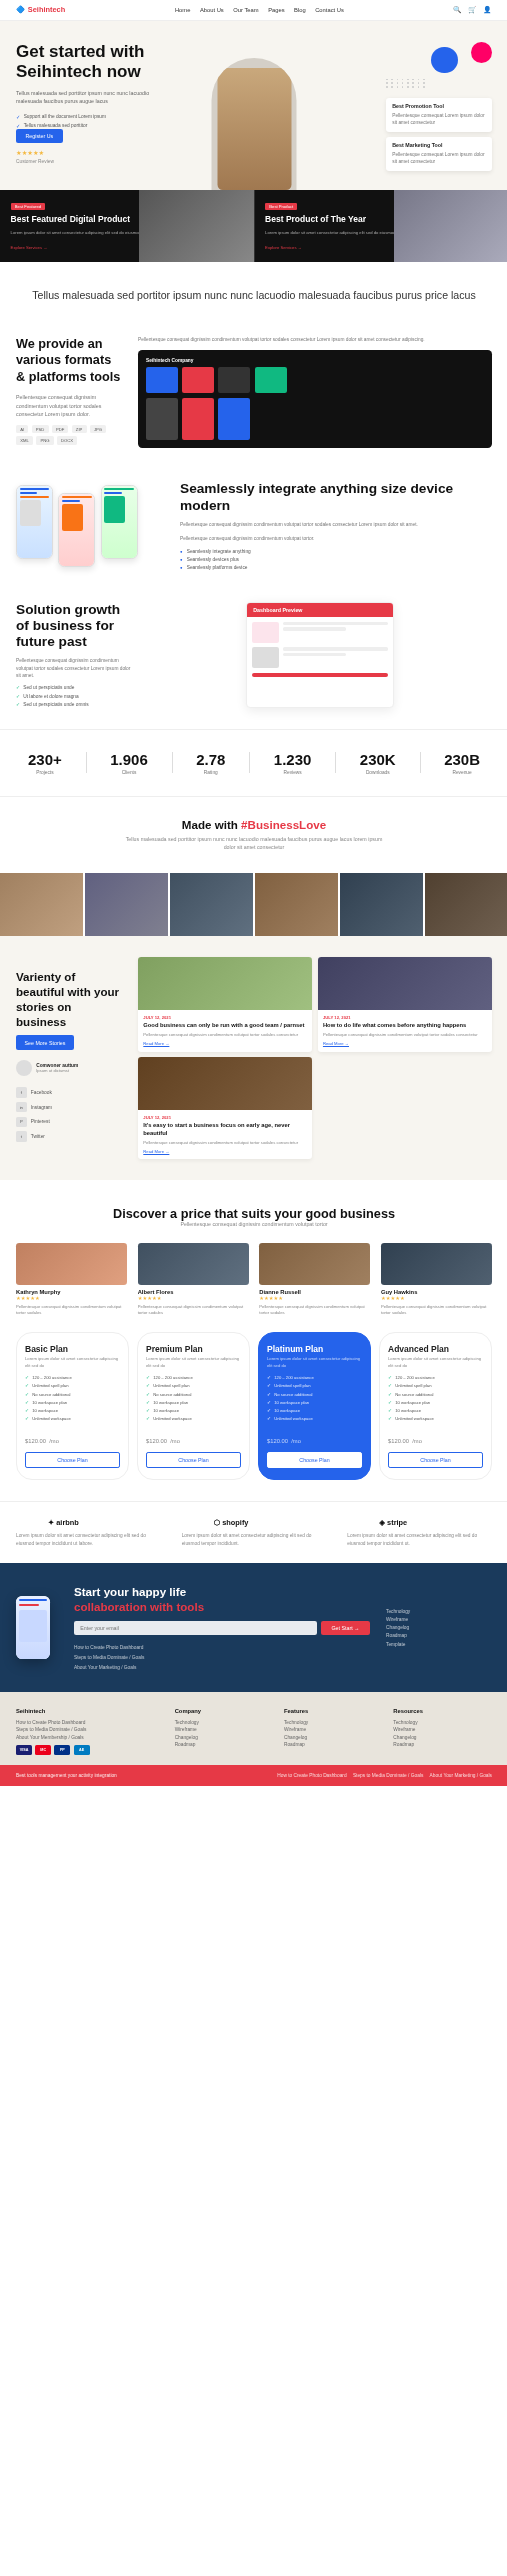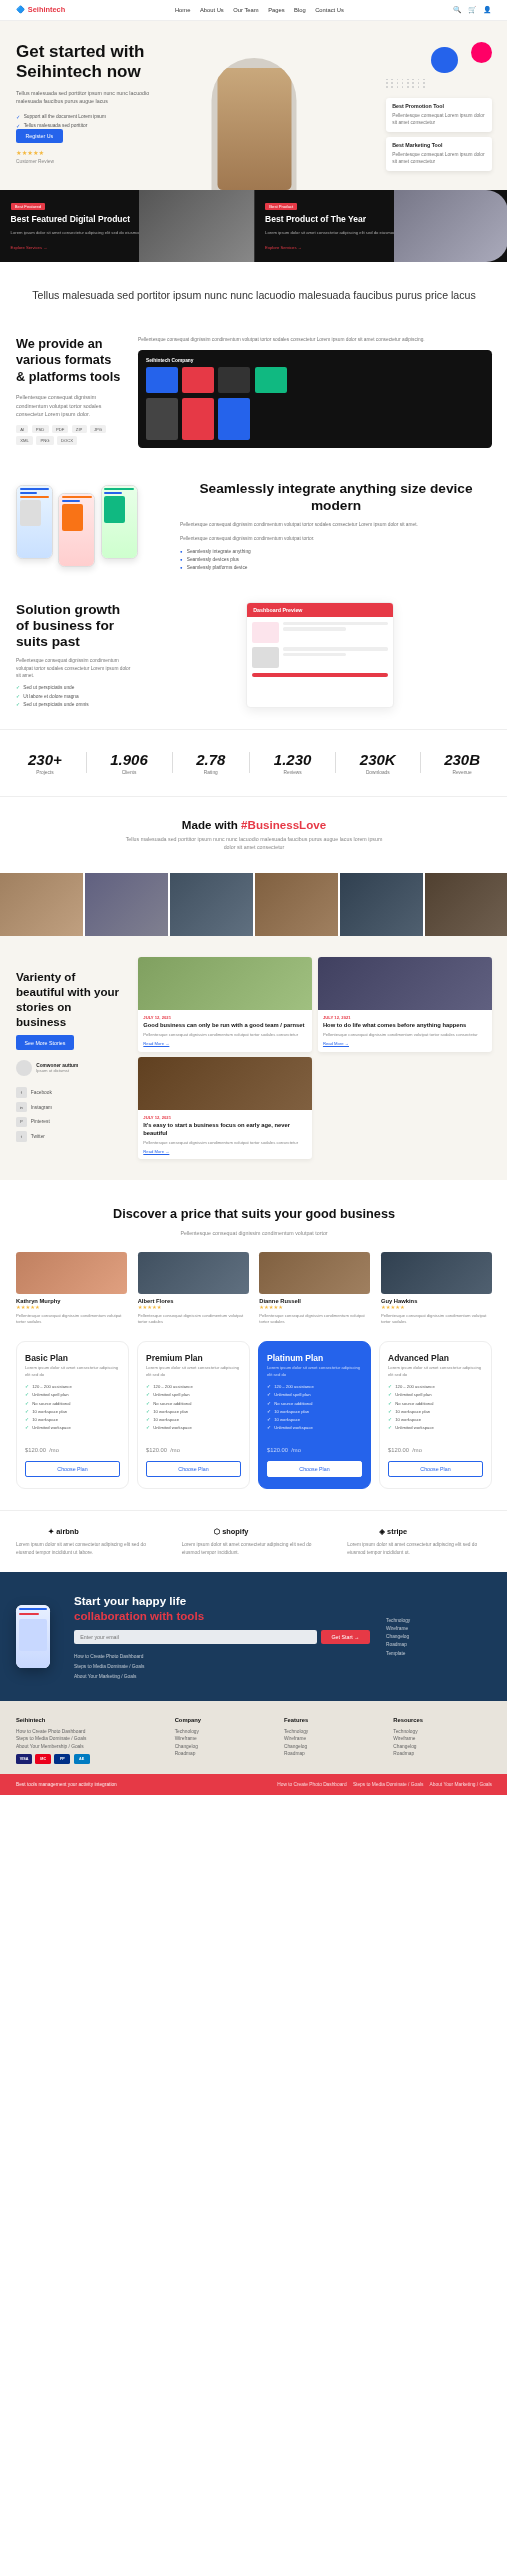"Best Product of The Year" .featured-item:last-child { border-radius: 22px -> none }
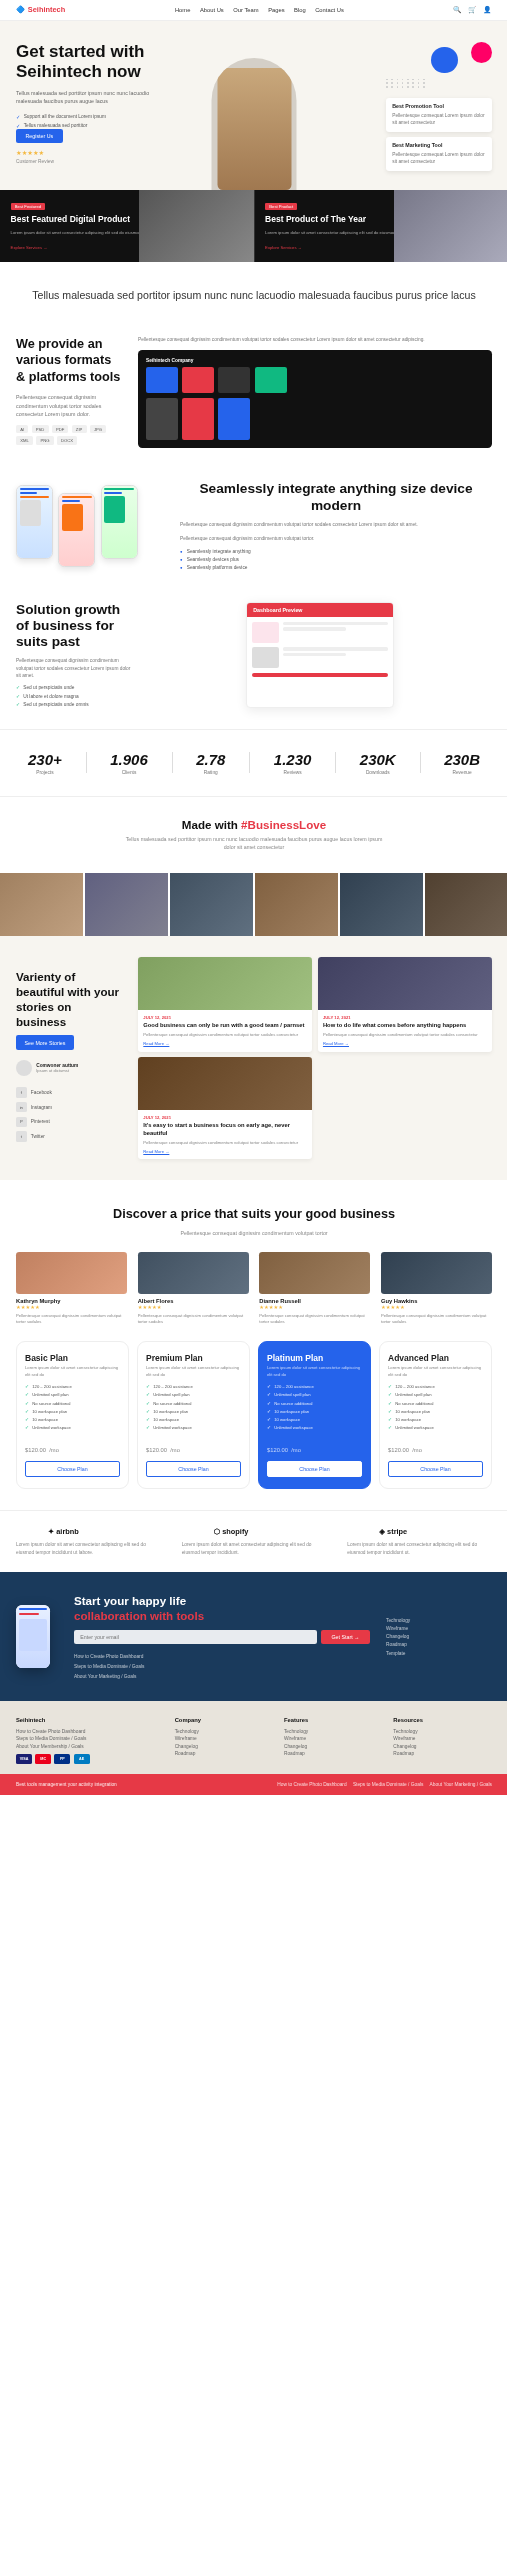"Seamlessly integrate anything size" .int-right h2 { text-align: center -> none }
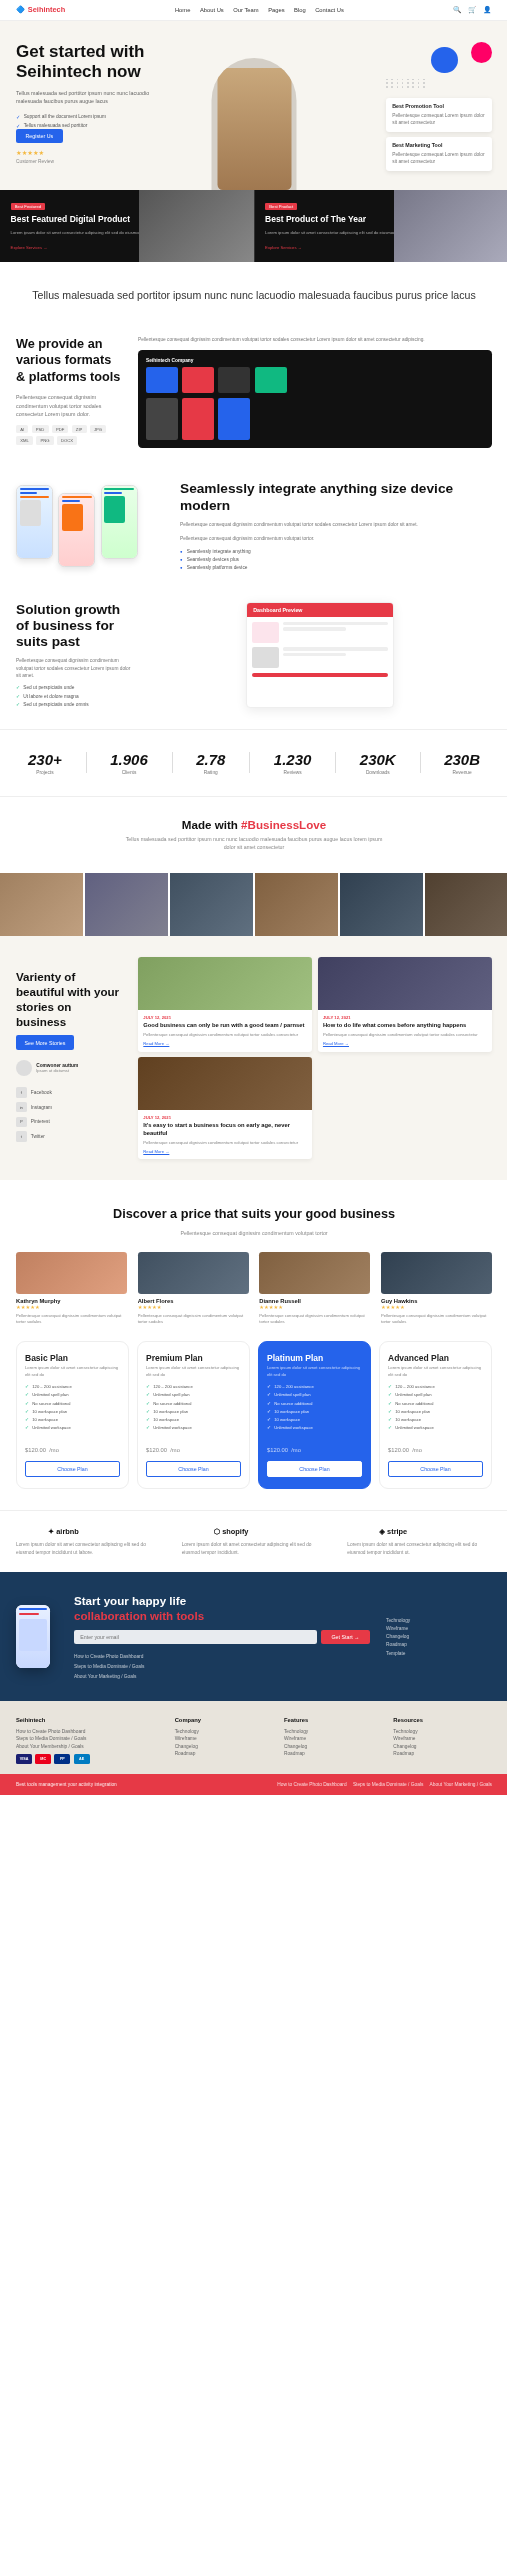"Solution growth of business for" h2 { text: suits -> future }
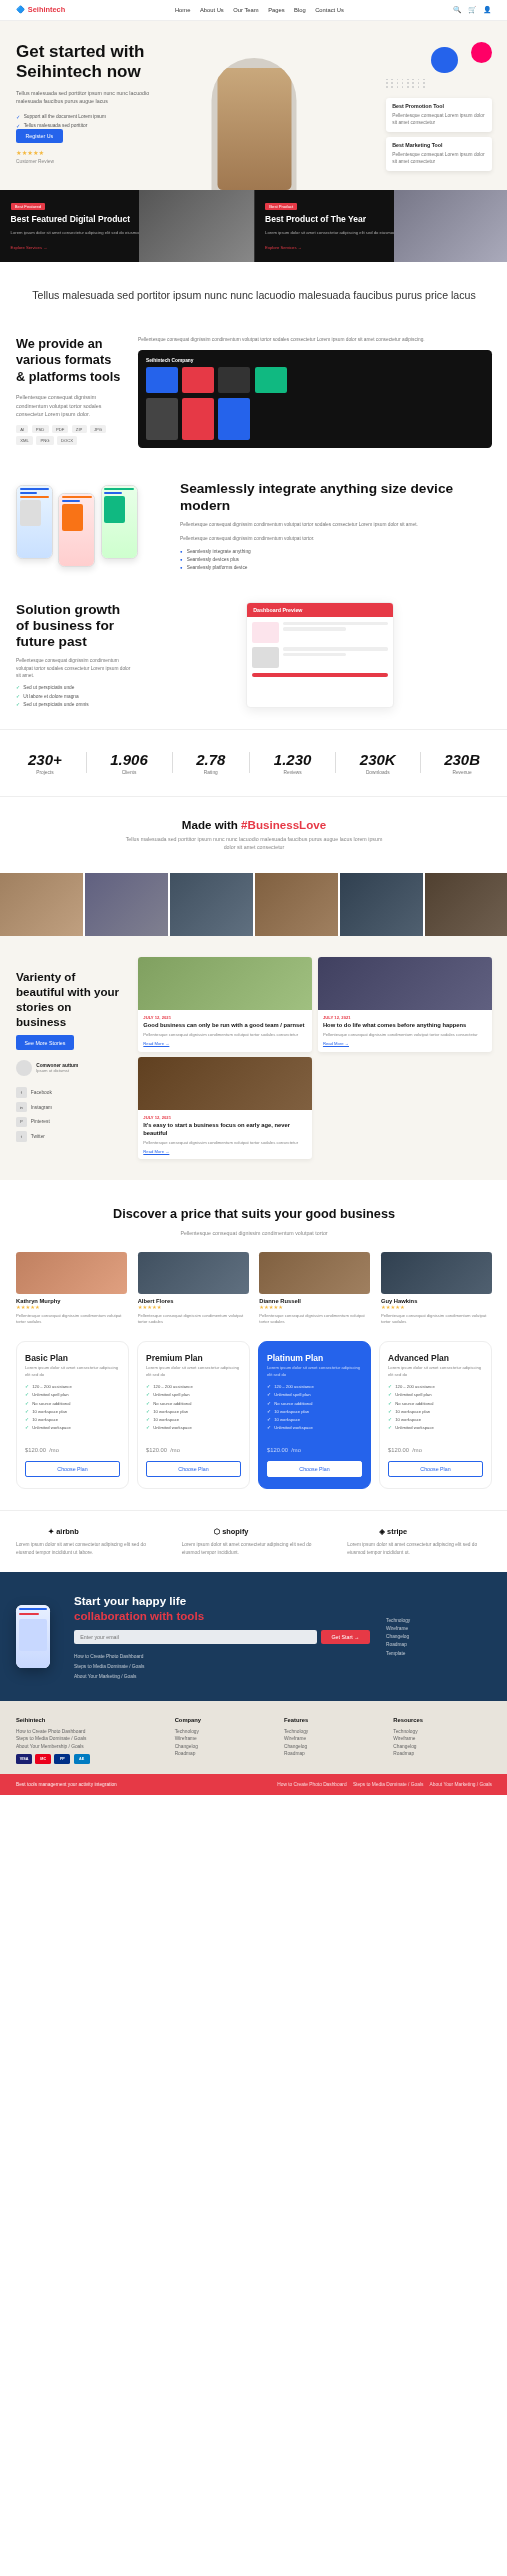"230+" .stat-value { font-style: italic -> none }
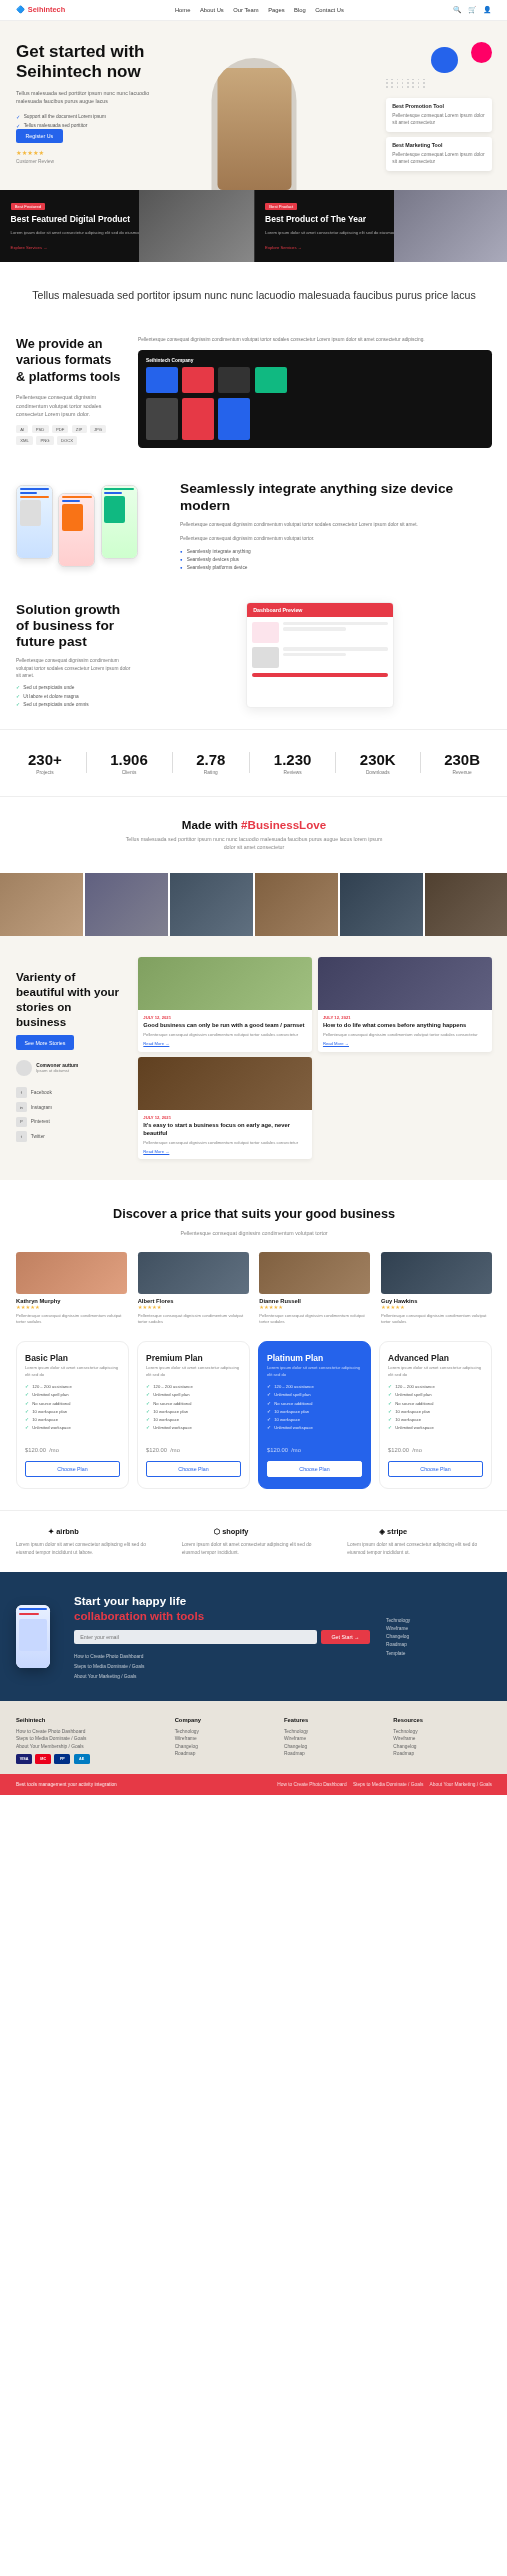"Discover a price that suits" .pricing-section .section-title { margin-bottom: 9px -> 0 }
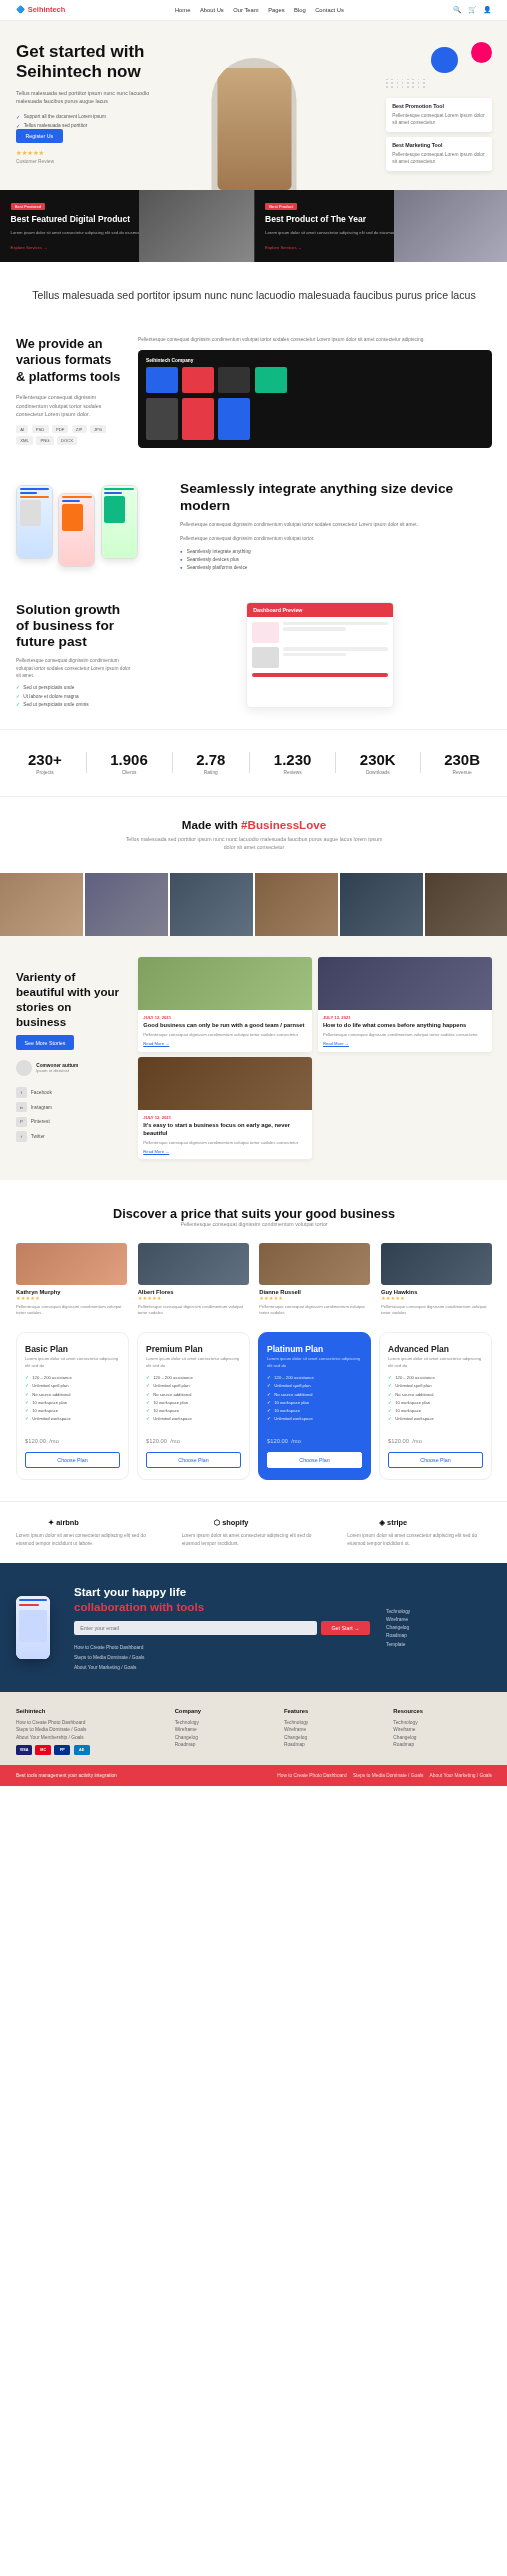"Basic Plan" .plan-card { border-radius: 9px -> 16px }
